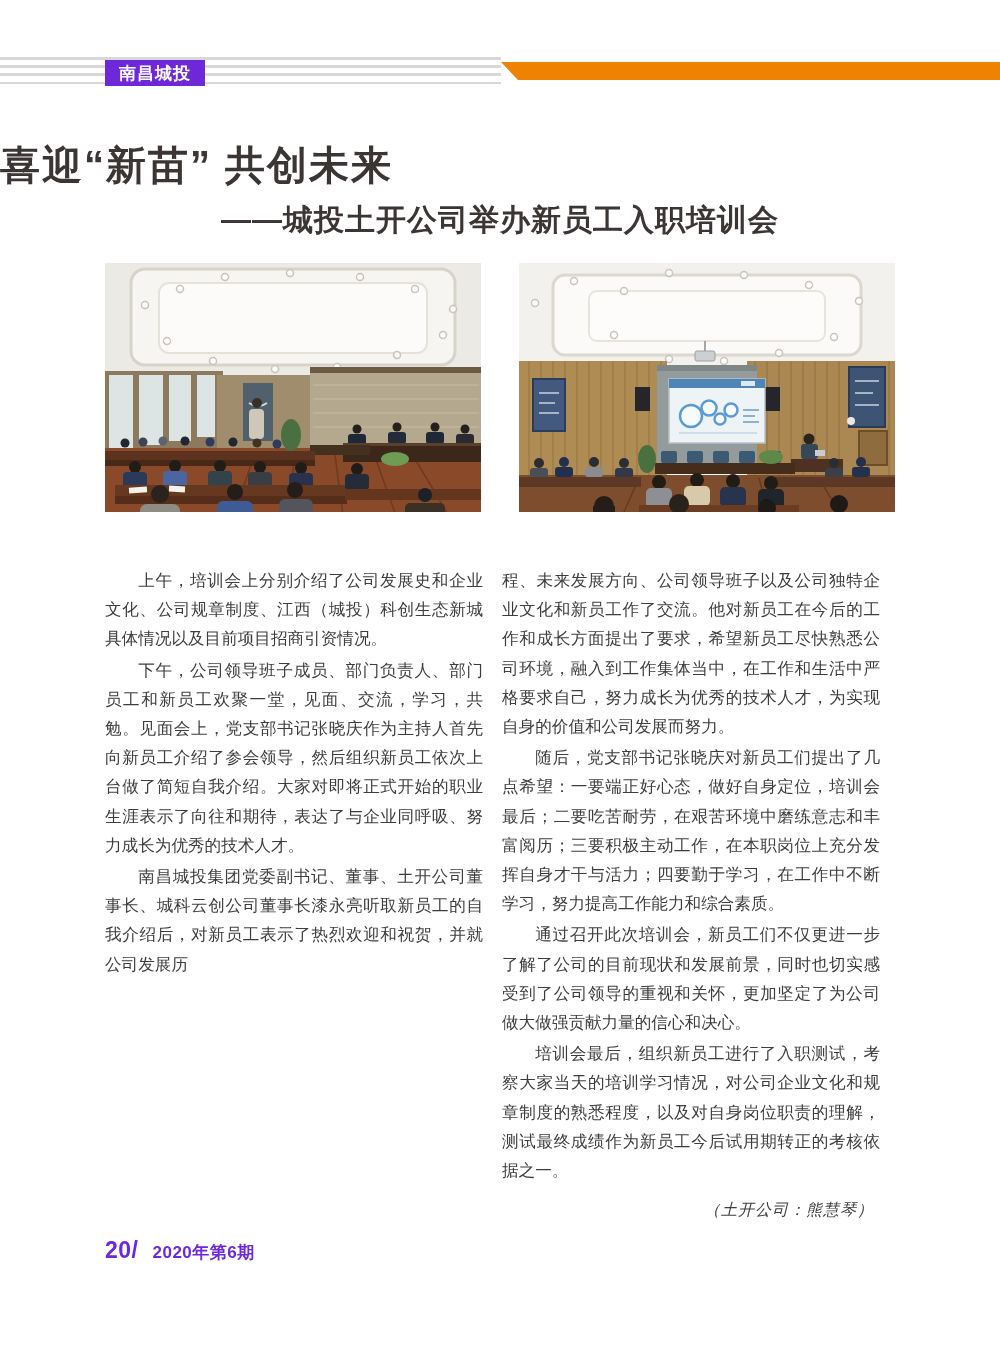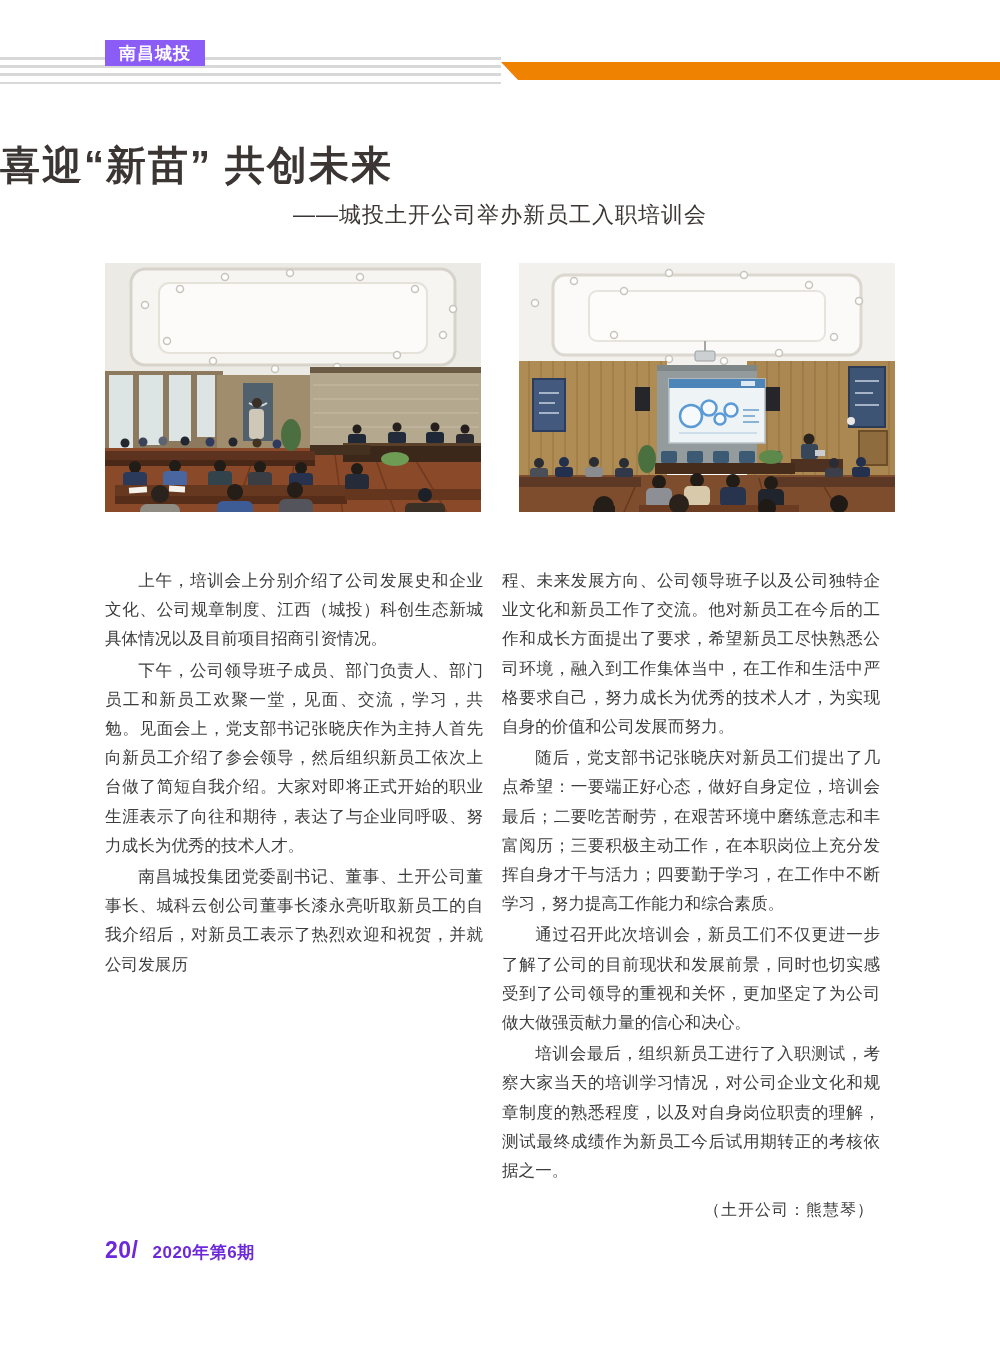"南昌城投" .header-label { background: #8b5cf6 -> #6d28d9; top: 40px -> 60px }
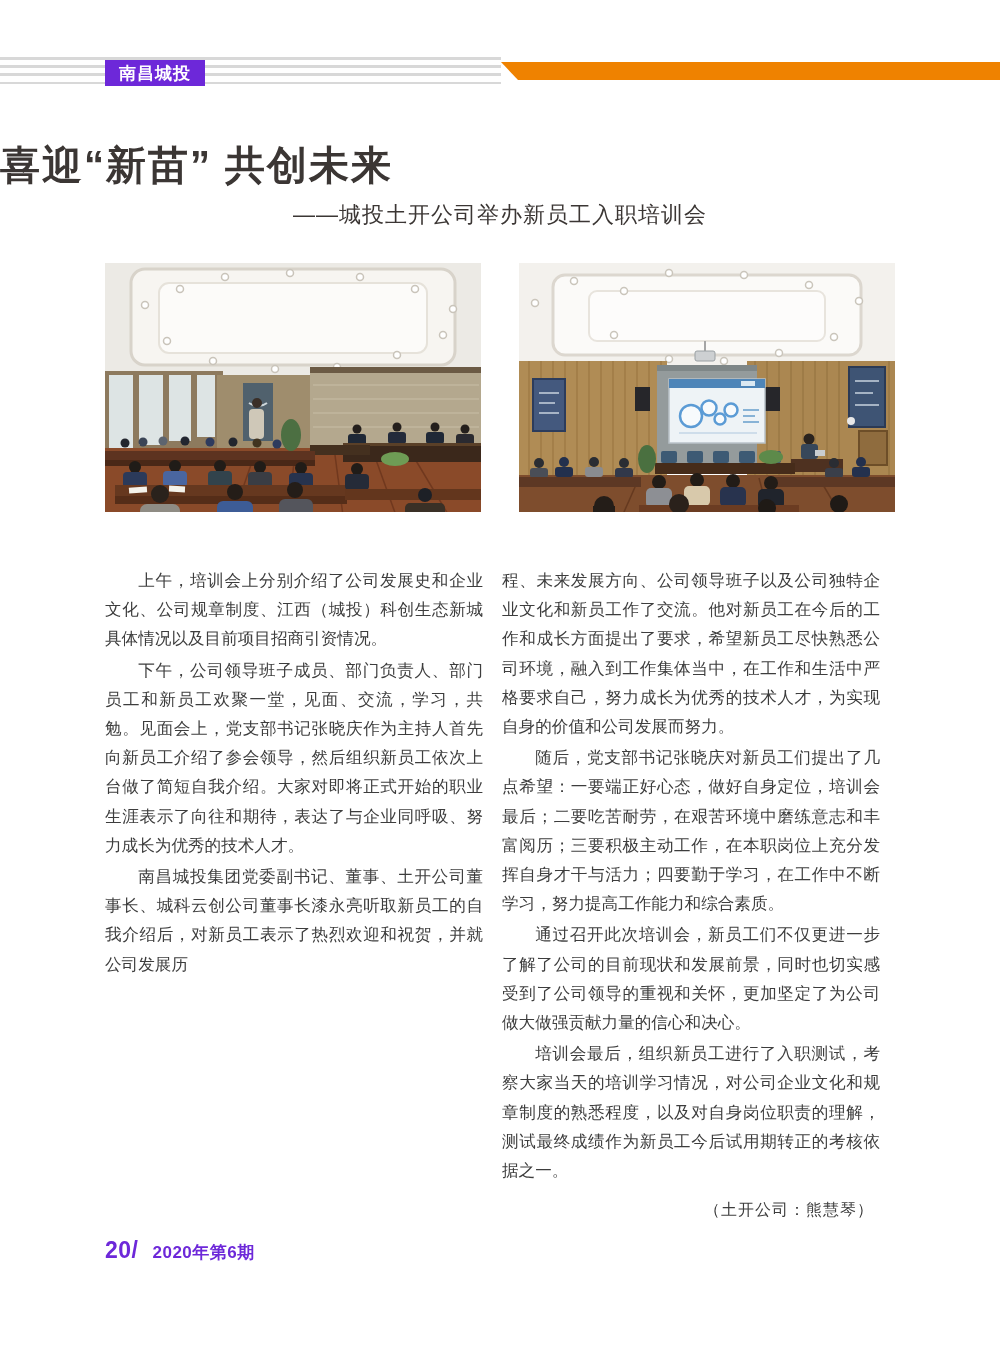"——城投土开公司举办新员工入职培训会" .subtitle { font-size: 22px -> 30px; font-weight: normal -> bold }
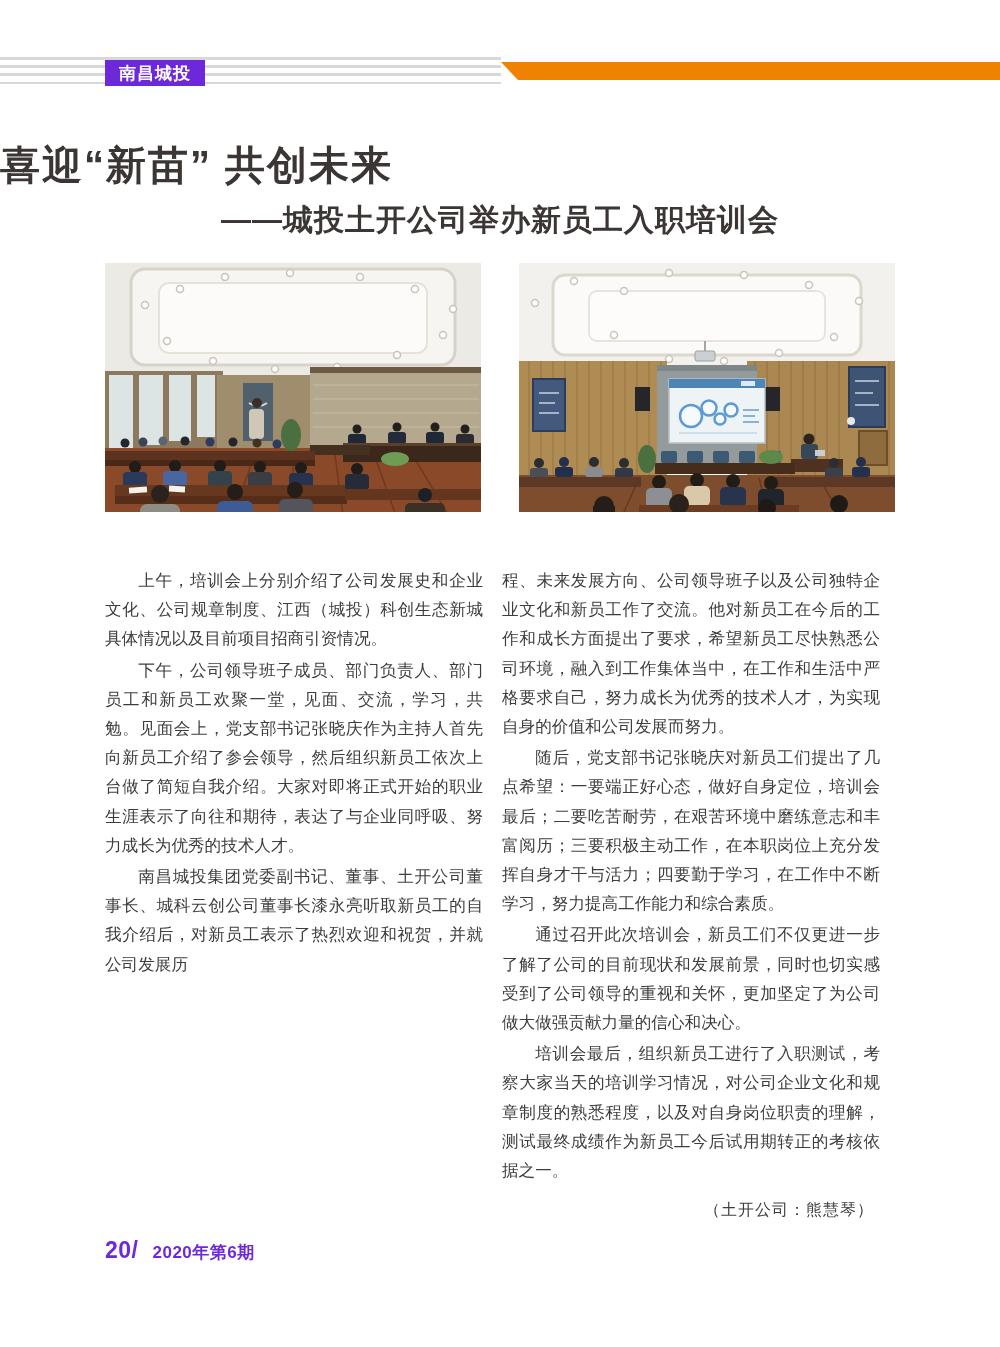"（土开公司：熊慧琴）" .byline { font-style: none -> italic }
